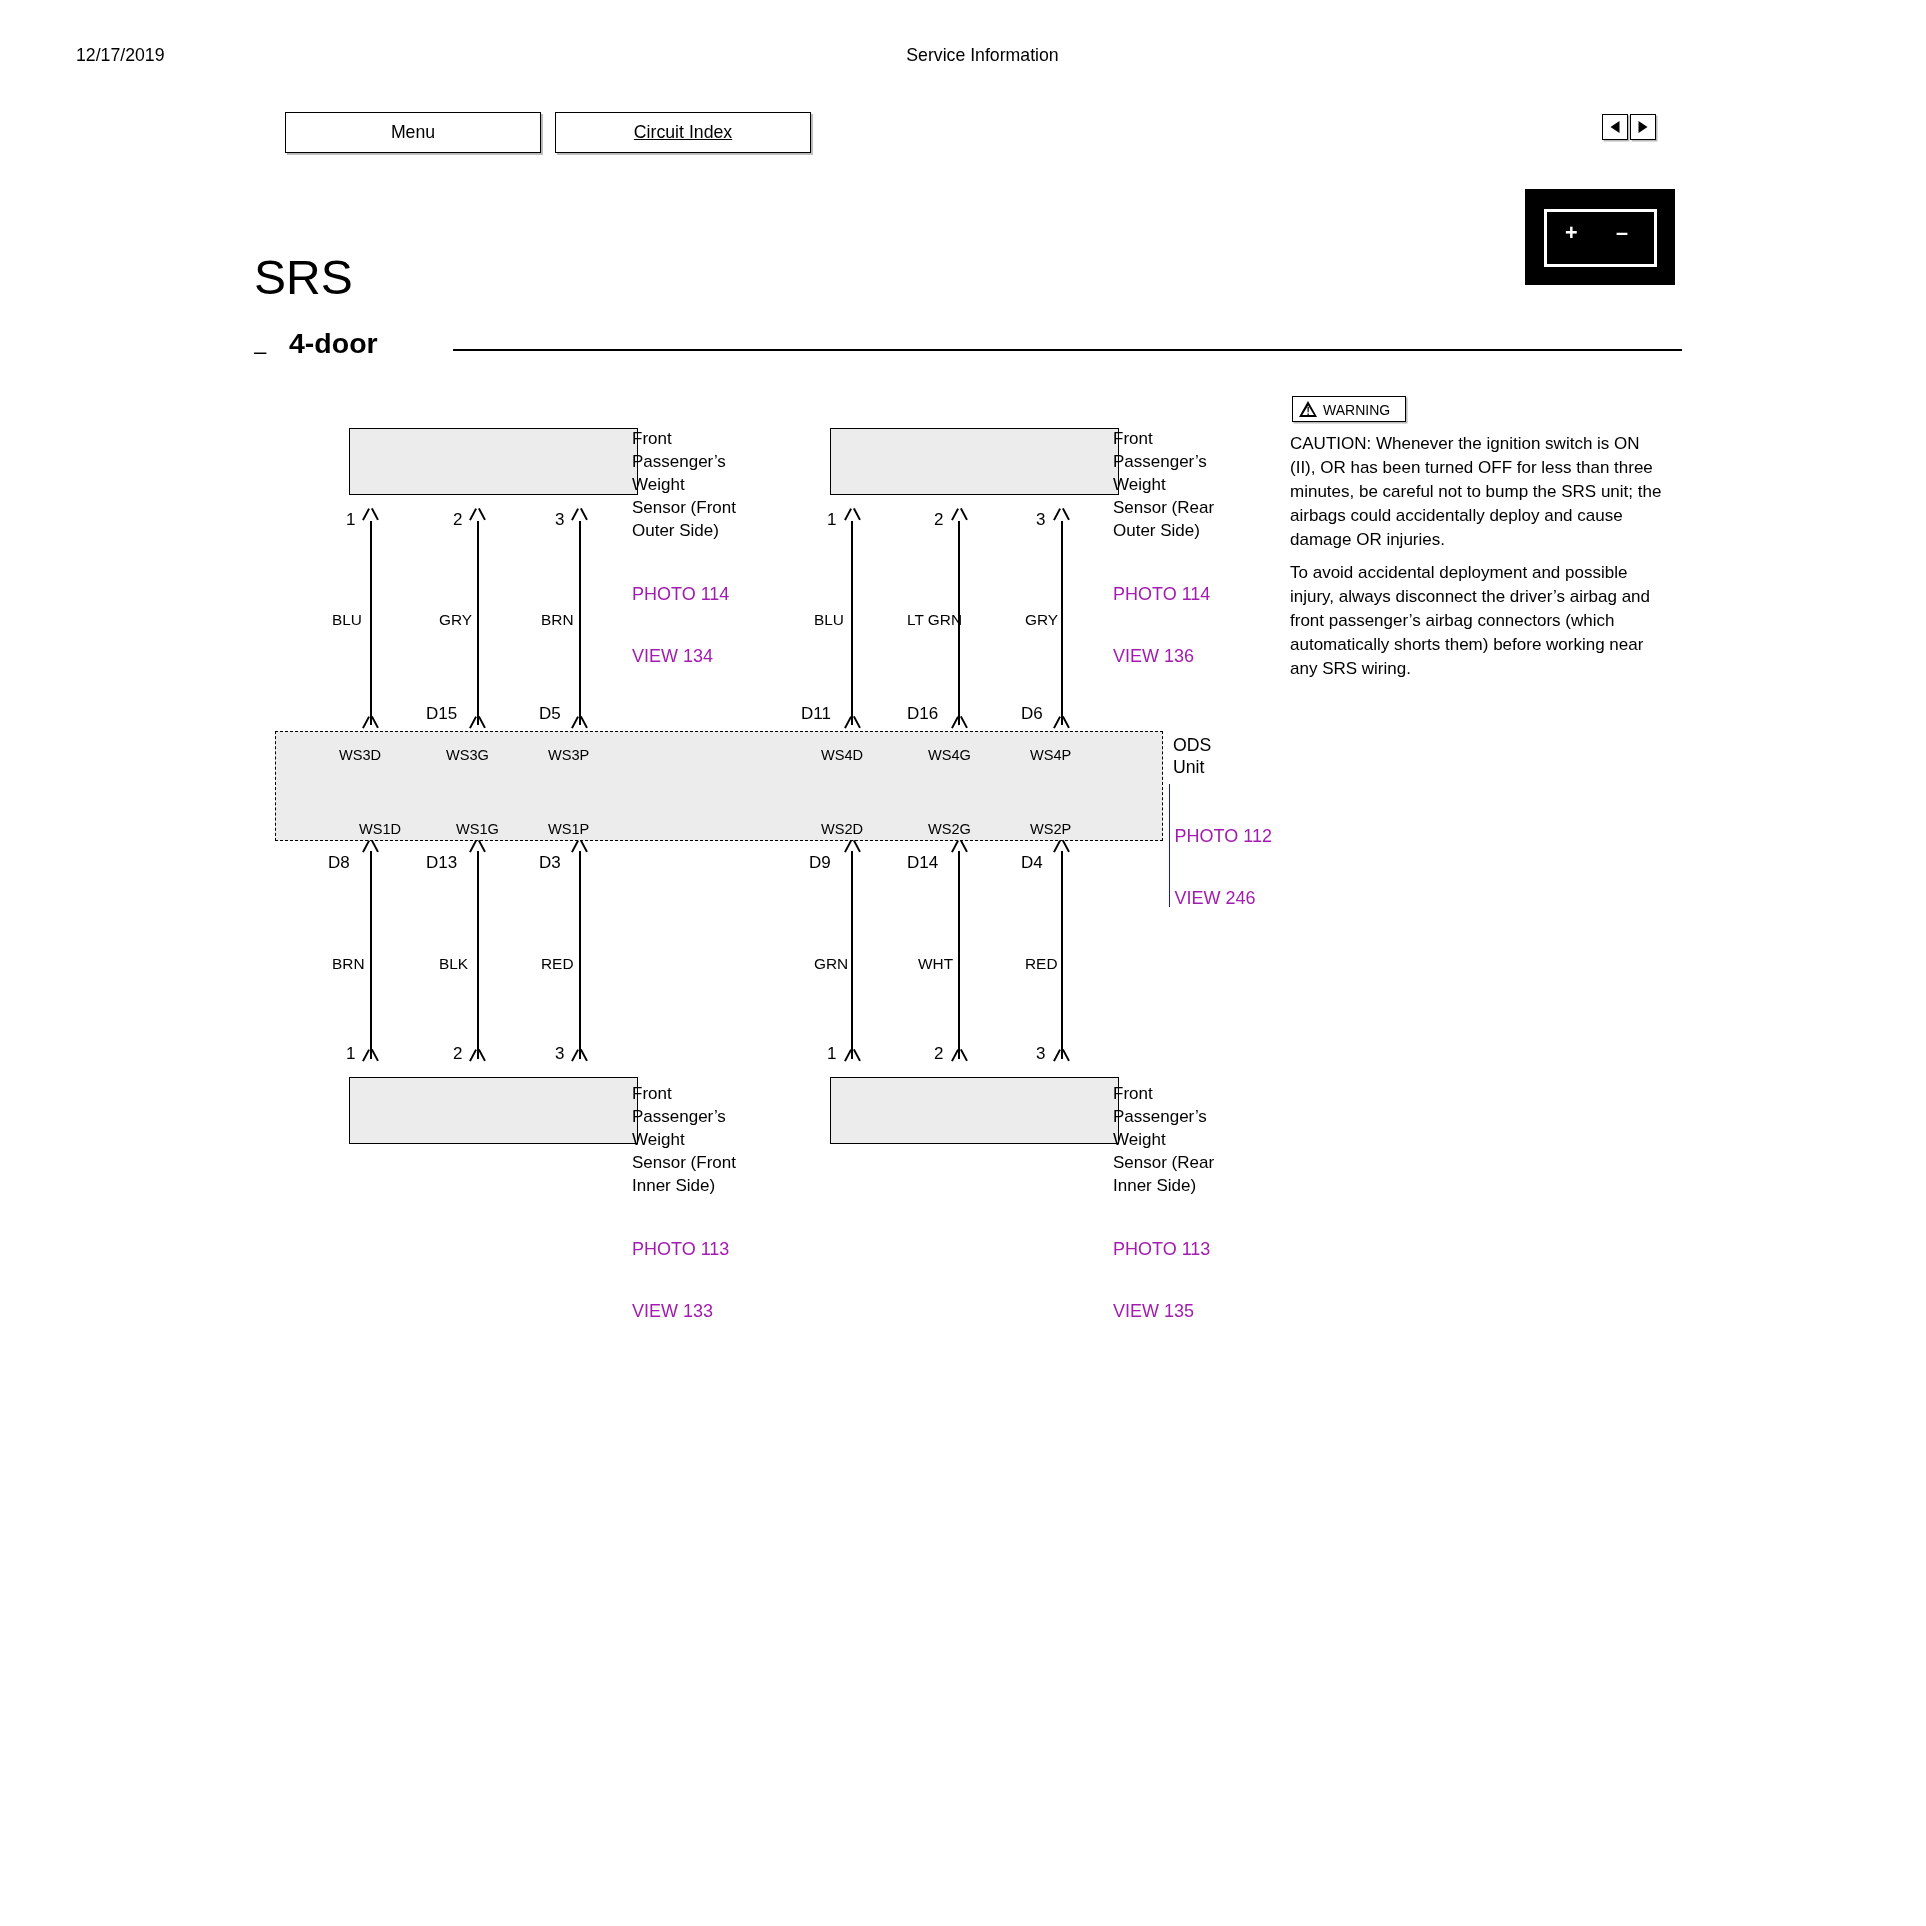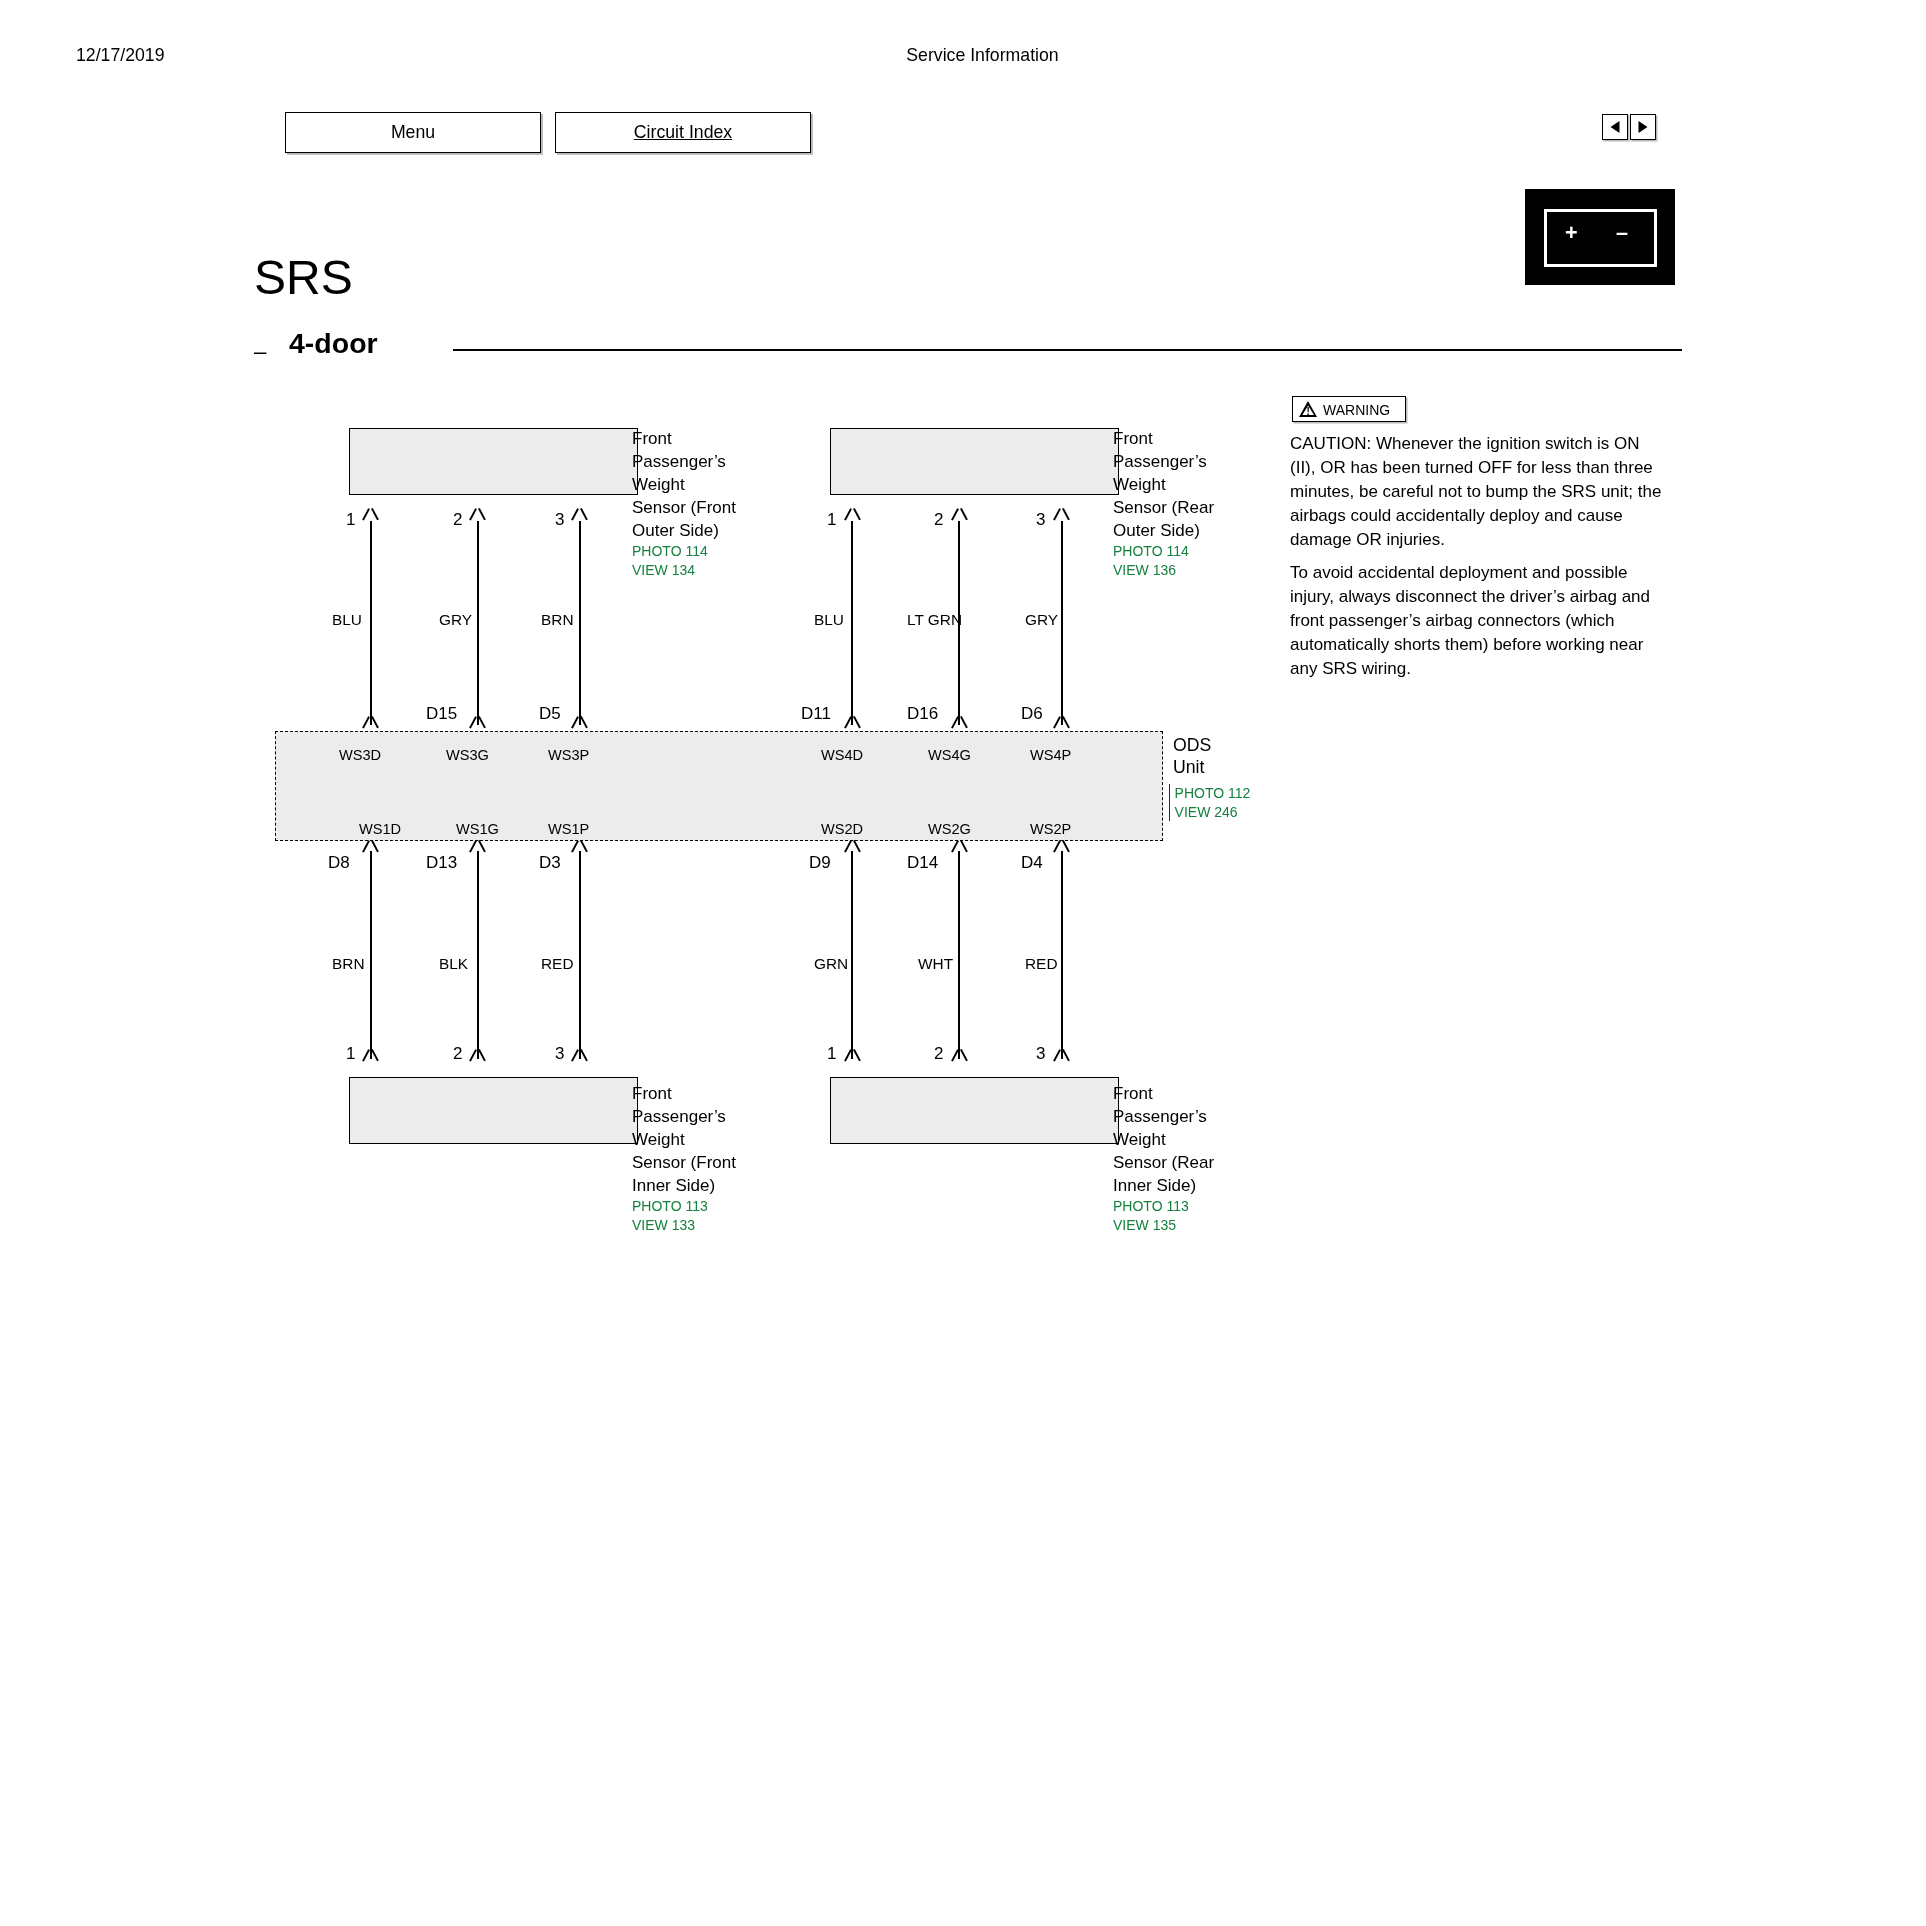"PHOTO 114" .link { color: #15803d -> #a21caf; font-size: 14px -> 18px; margin-top: none -> 43px }
